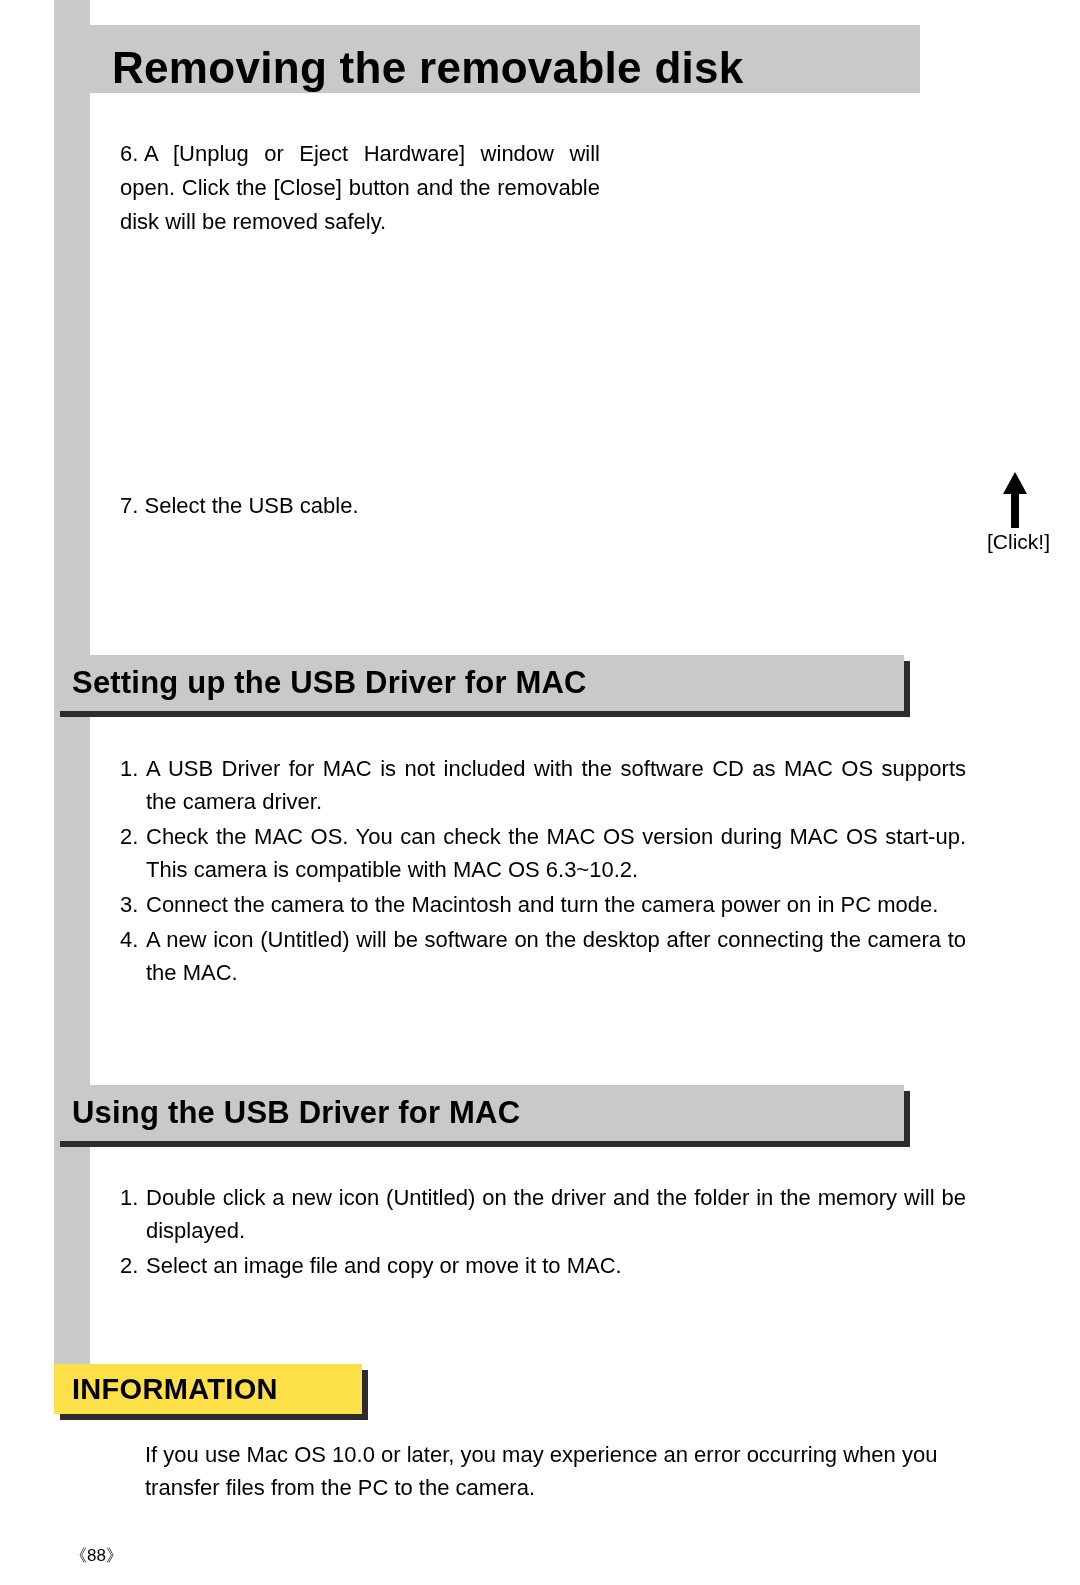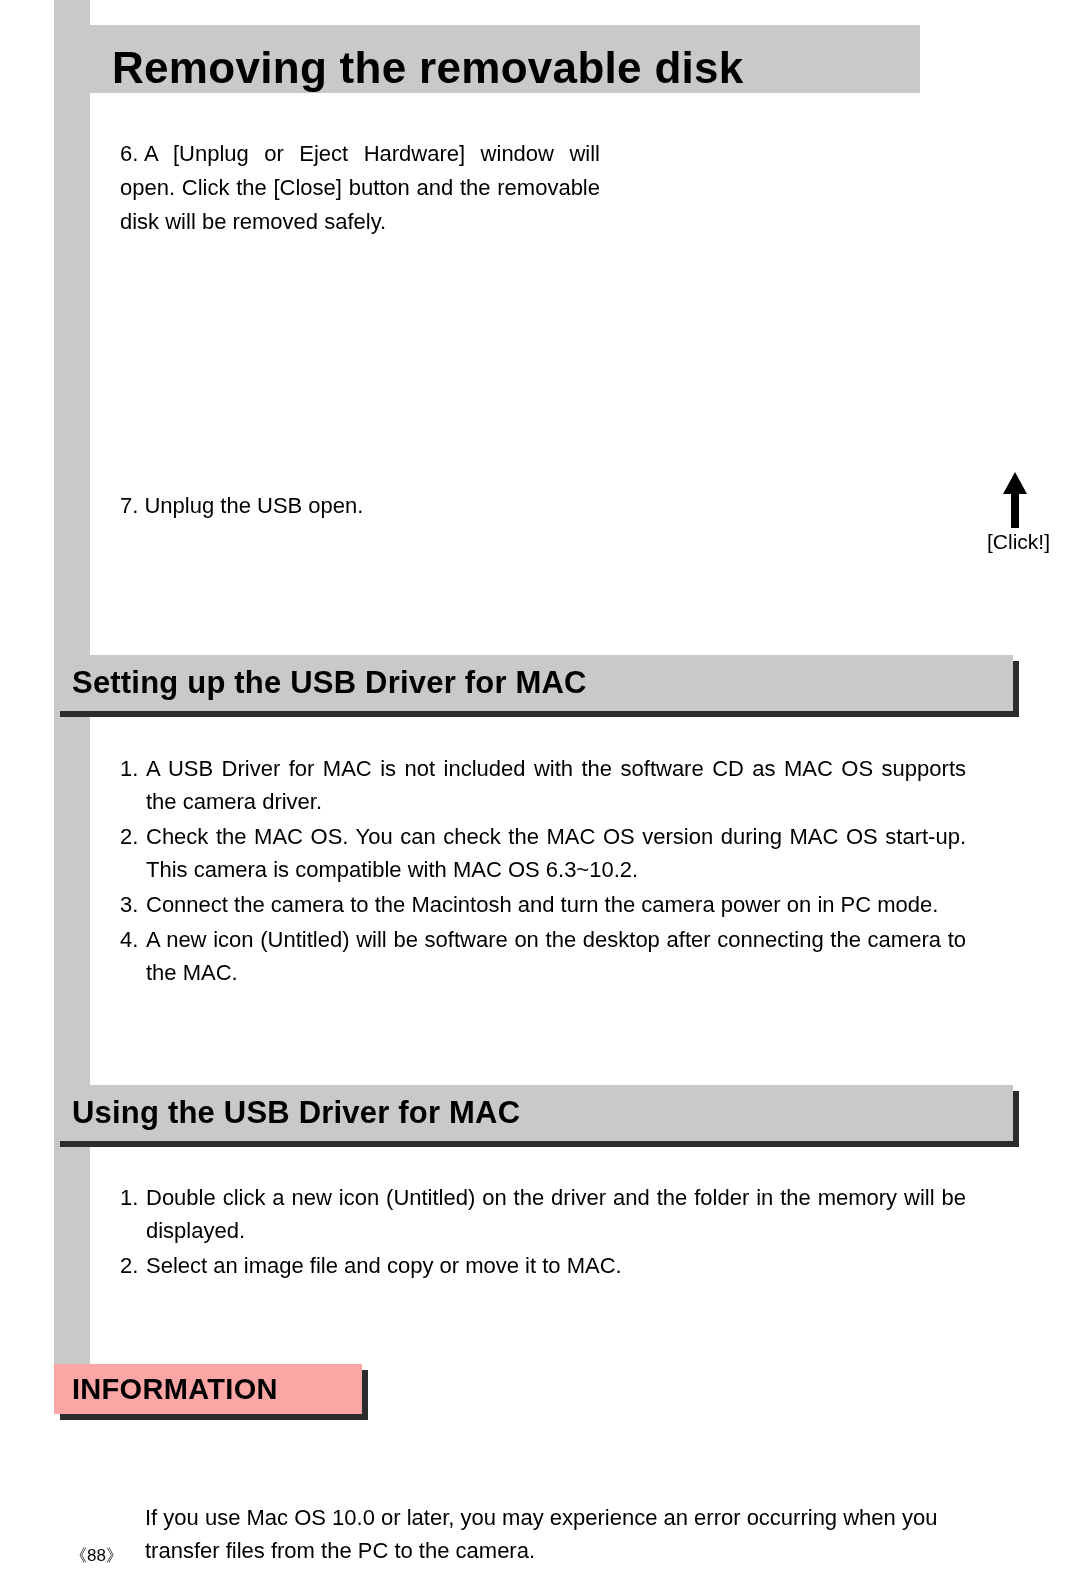"Unplug the USB open." span { text: Unplug the USB open -> Select the USB cable }
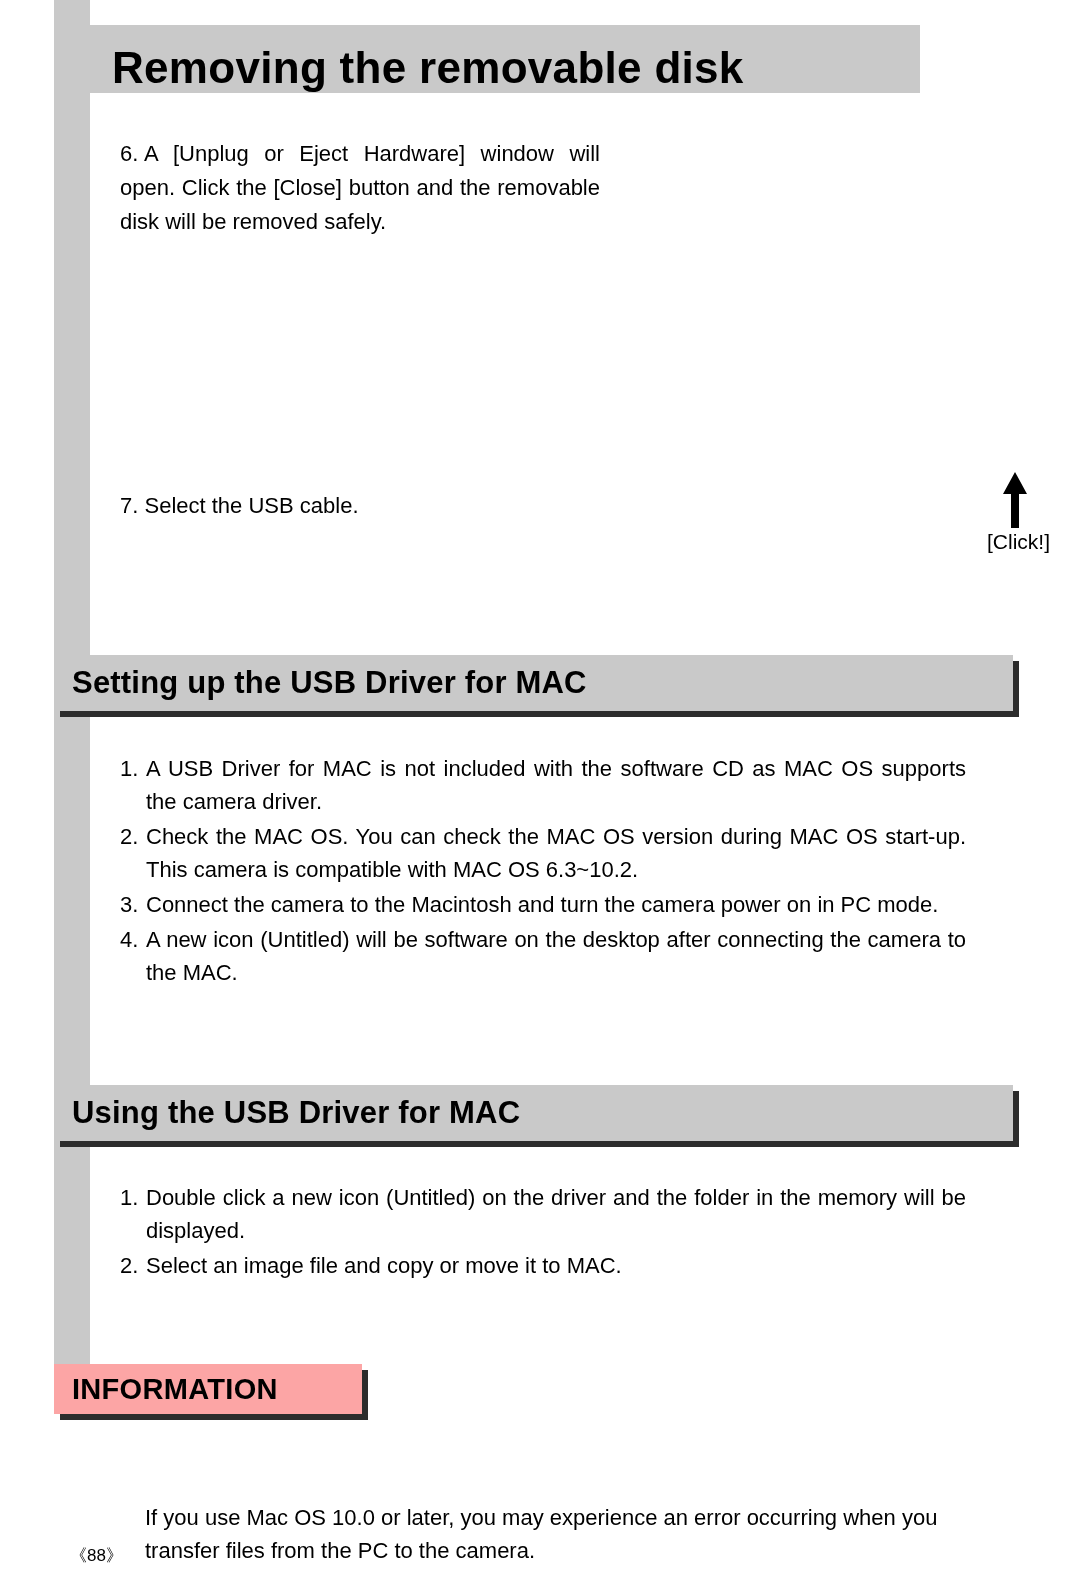"Setting up the USB Driver" .section-header { width: 959px -> 850px }
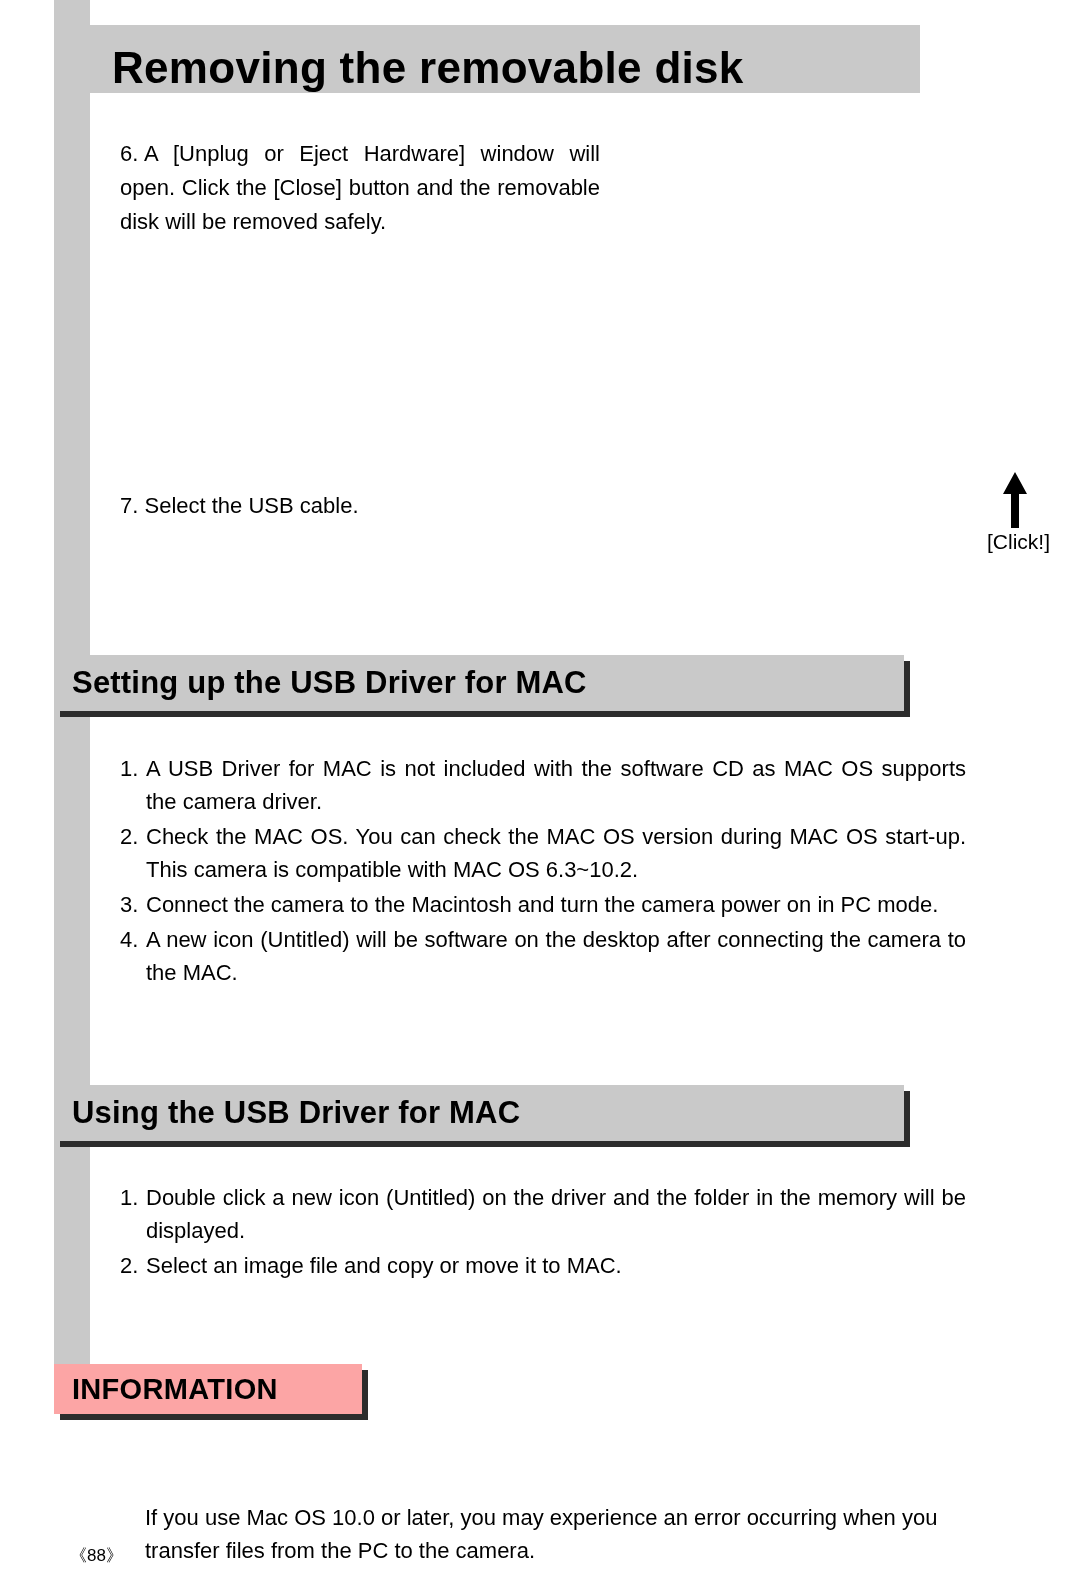"INFORMATION" .info-header .bar { background: #fca5a5 -> #fde047 }
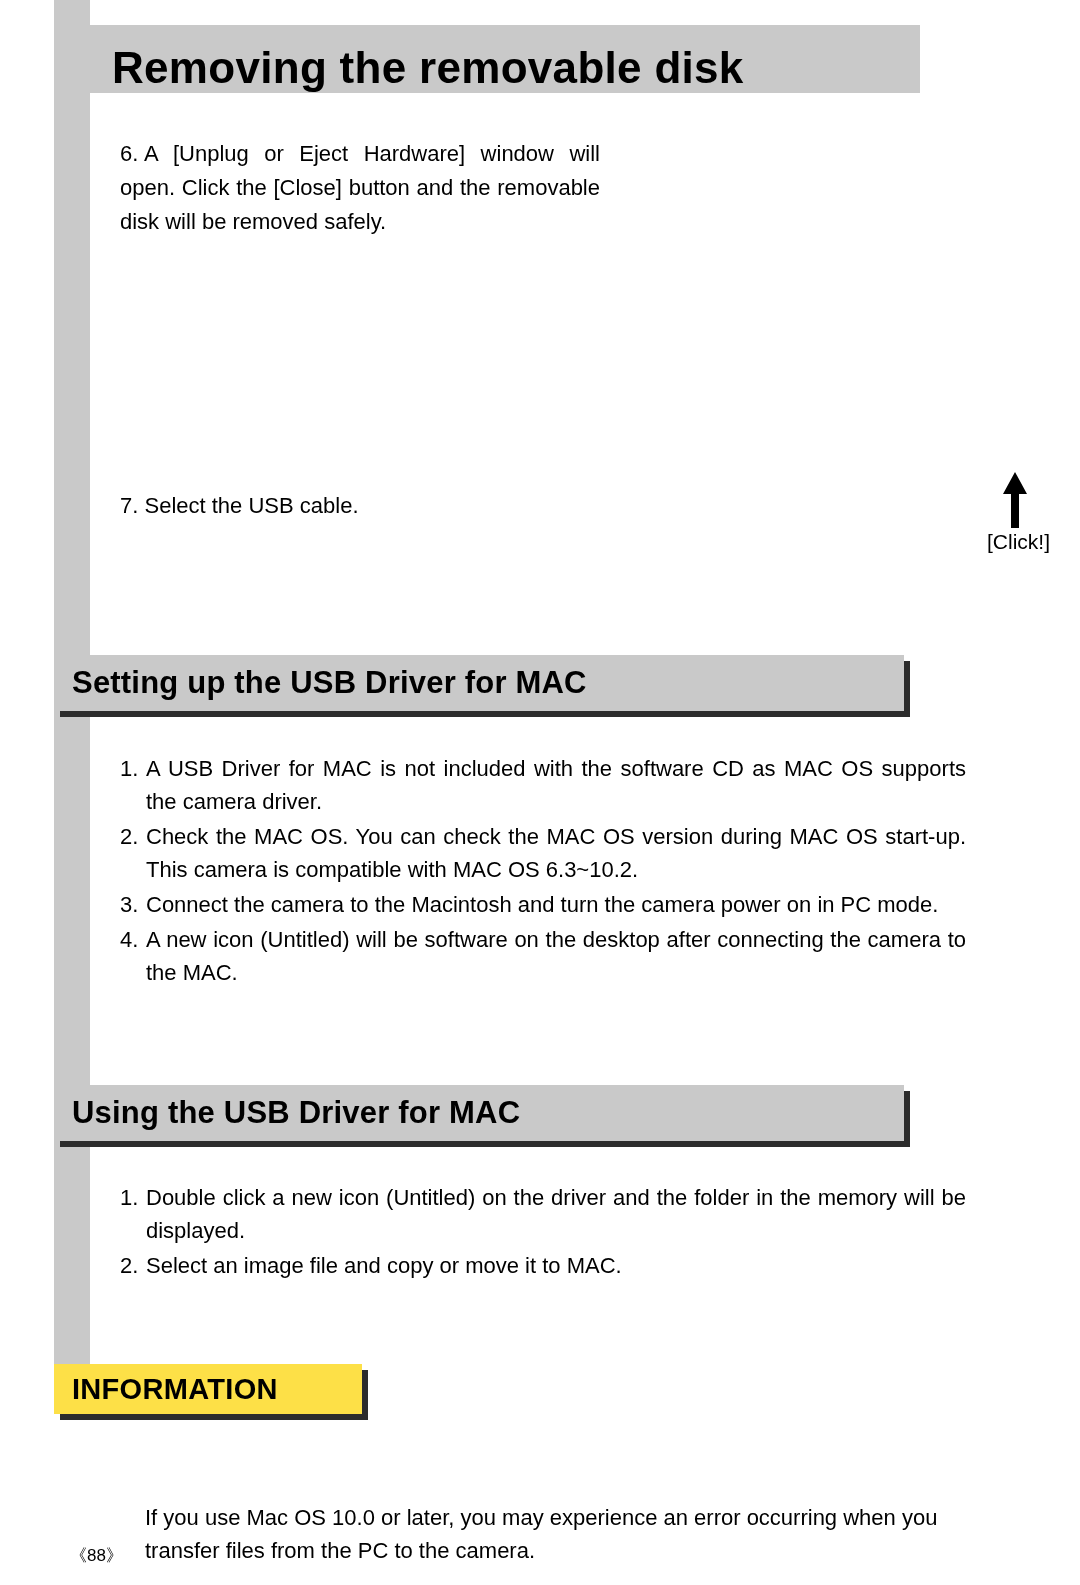"If you use Mac OS" .info-body { top: 1501px -> 1438px }
